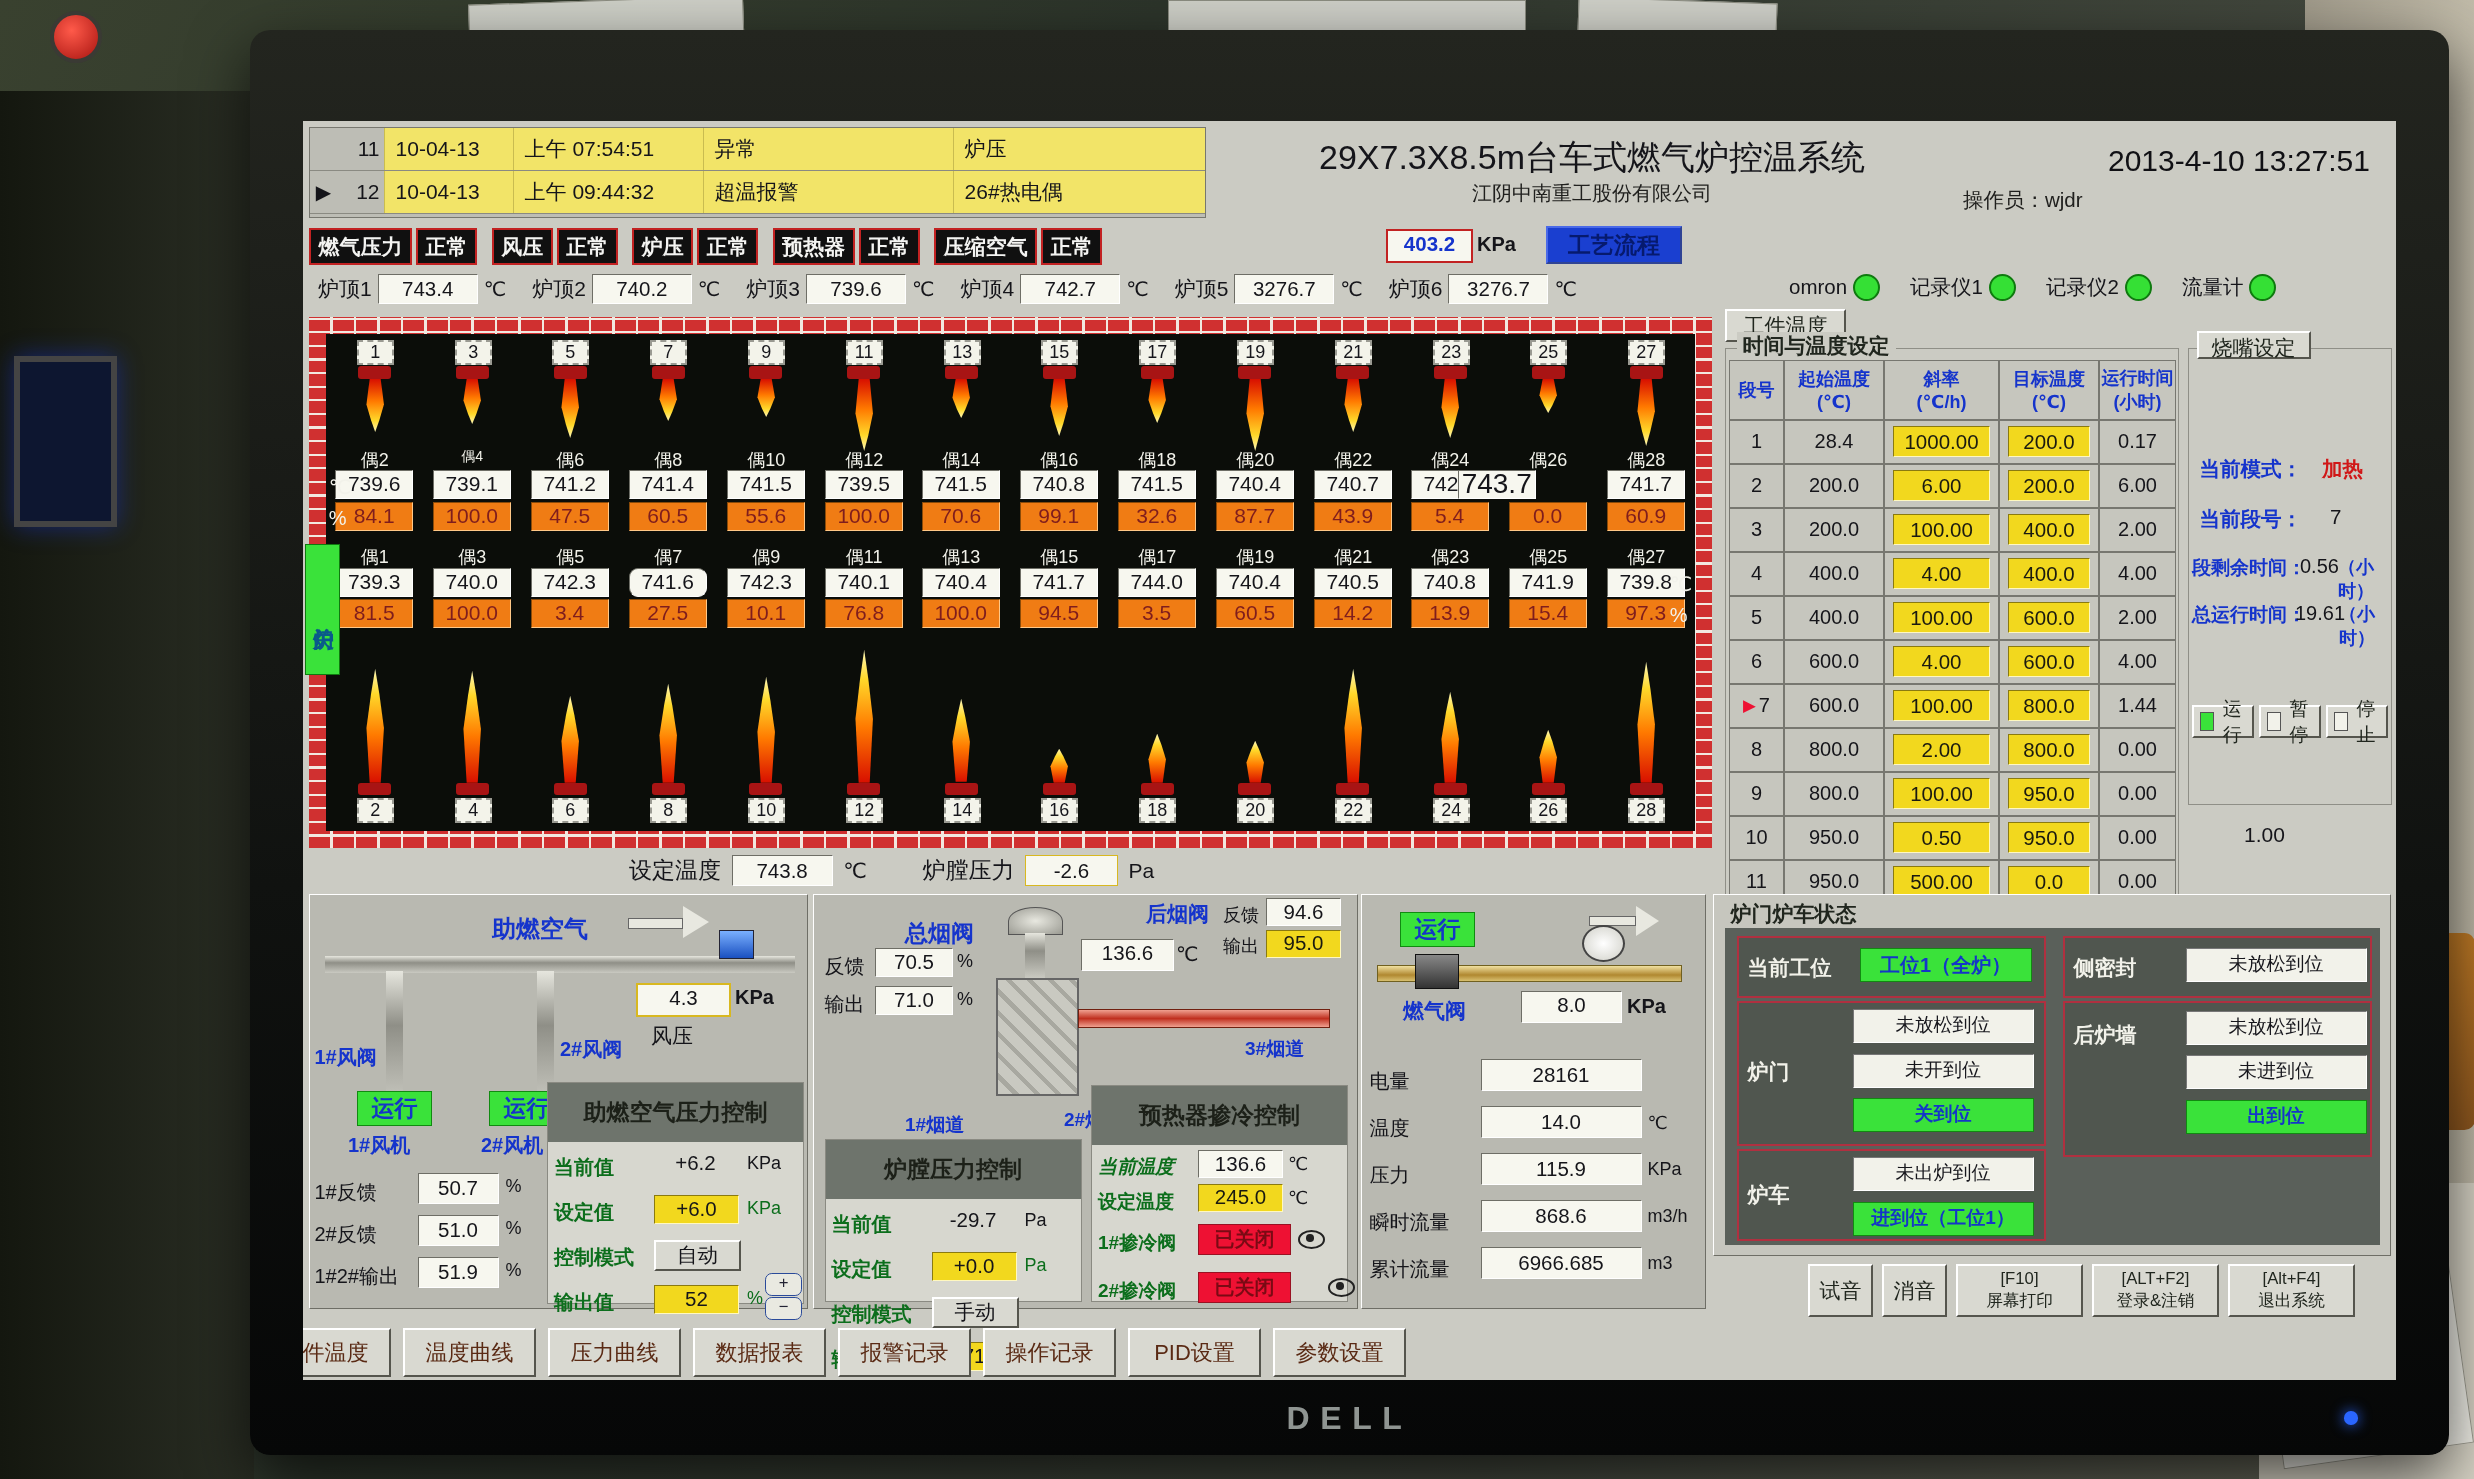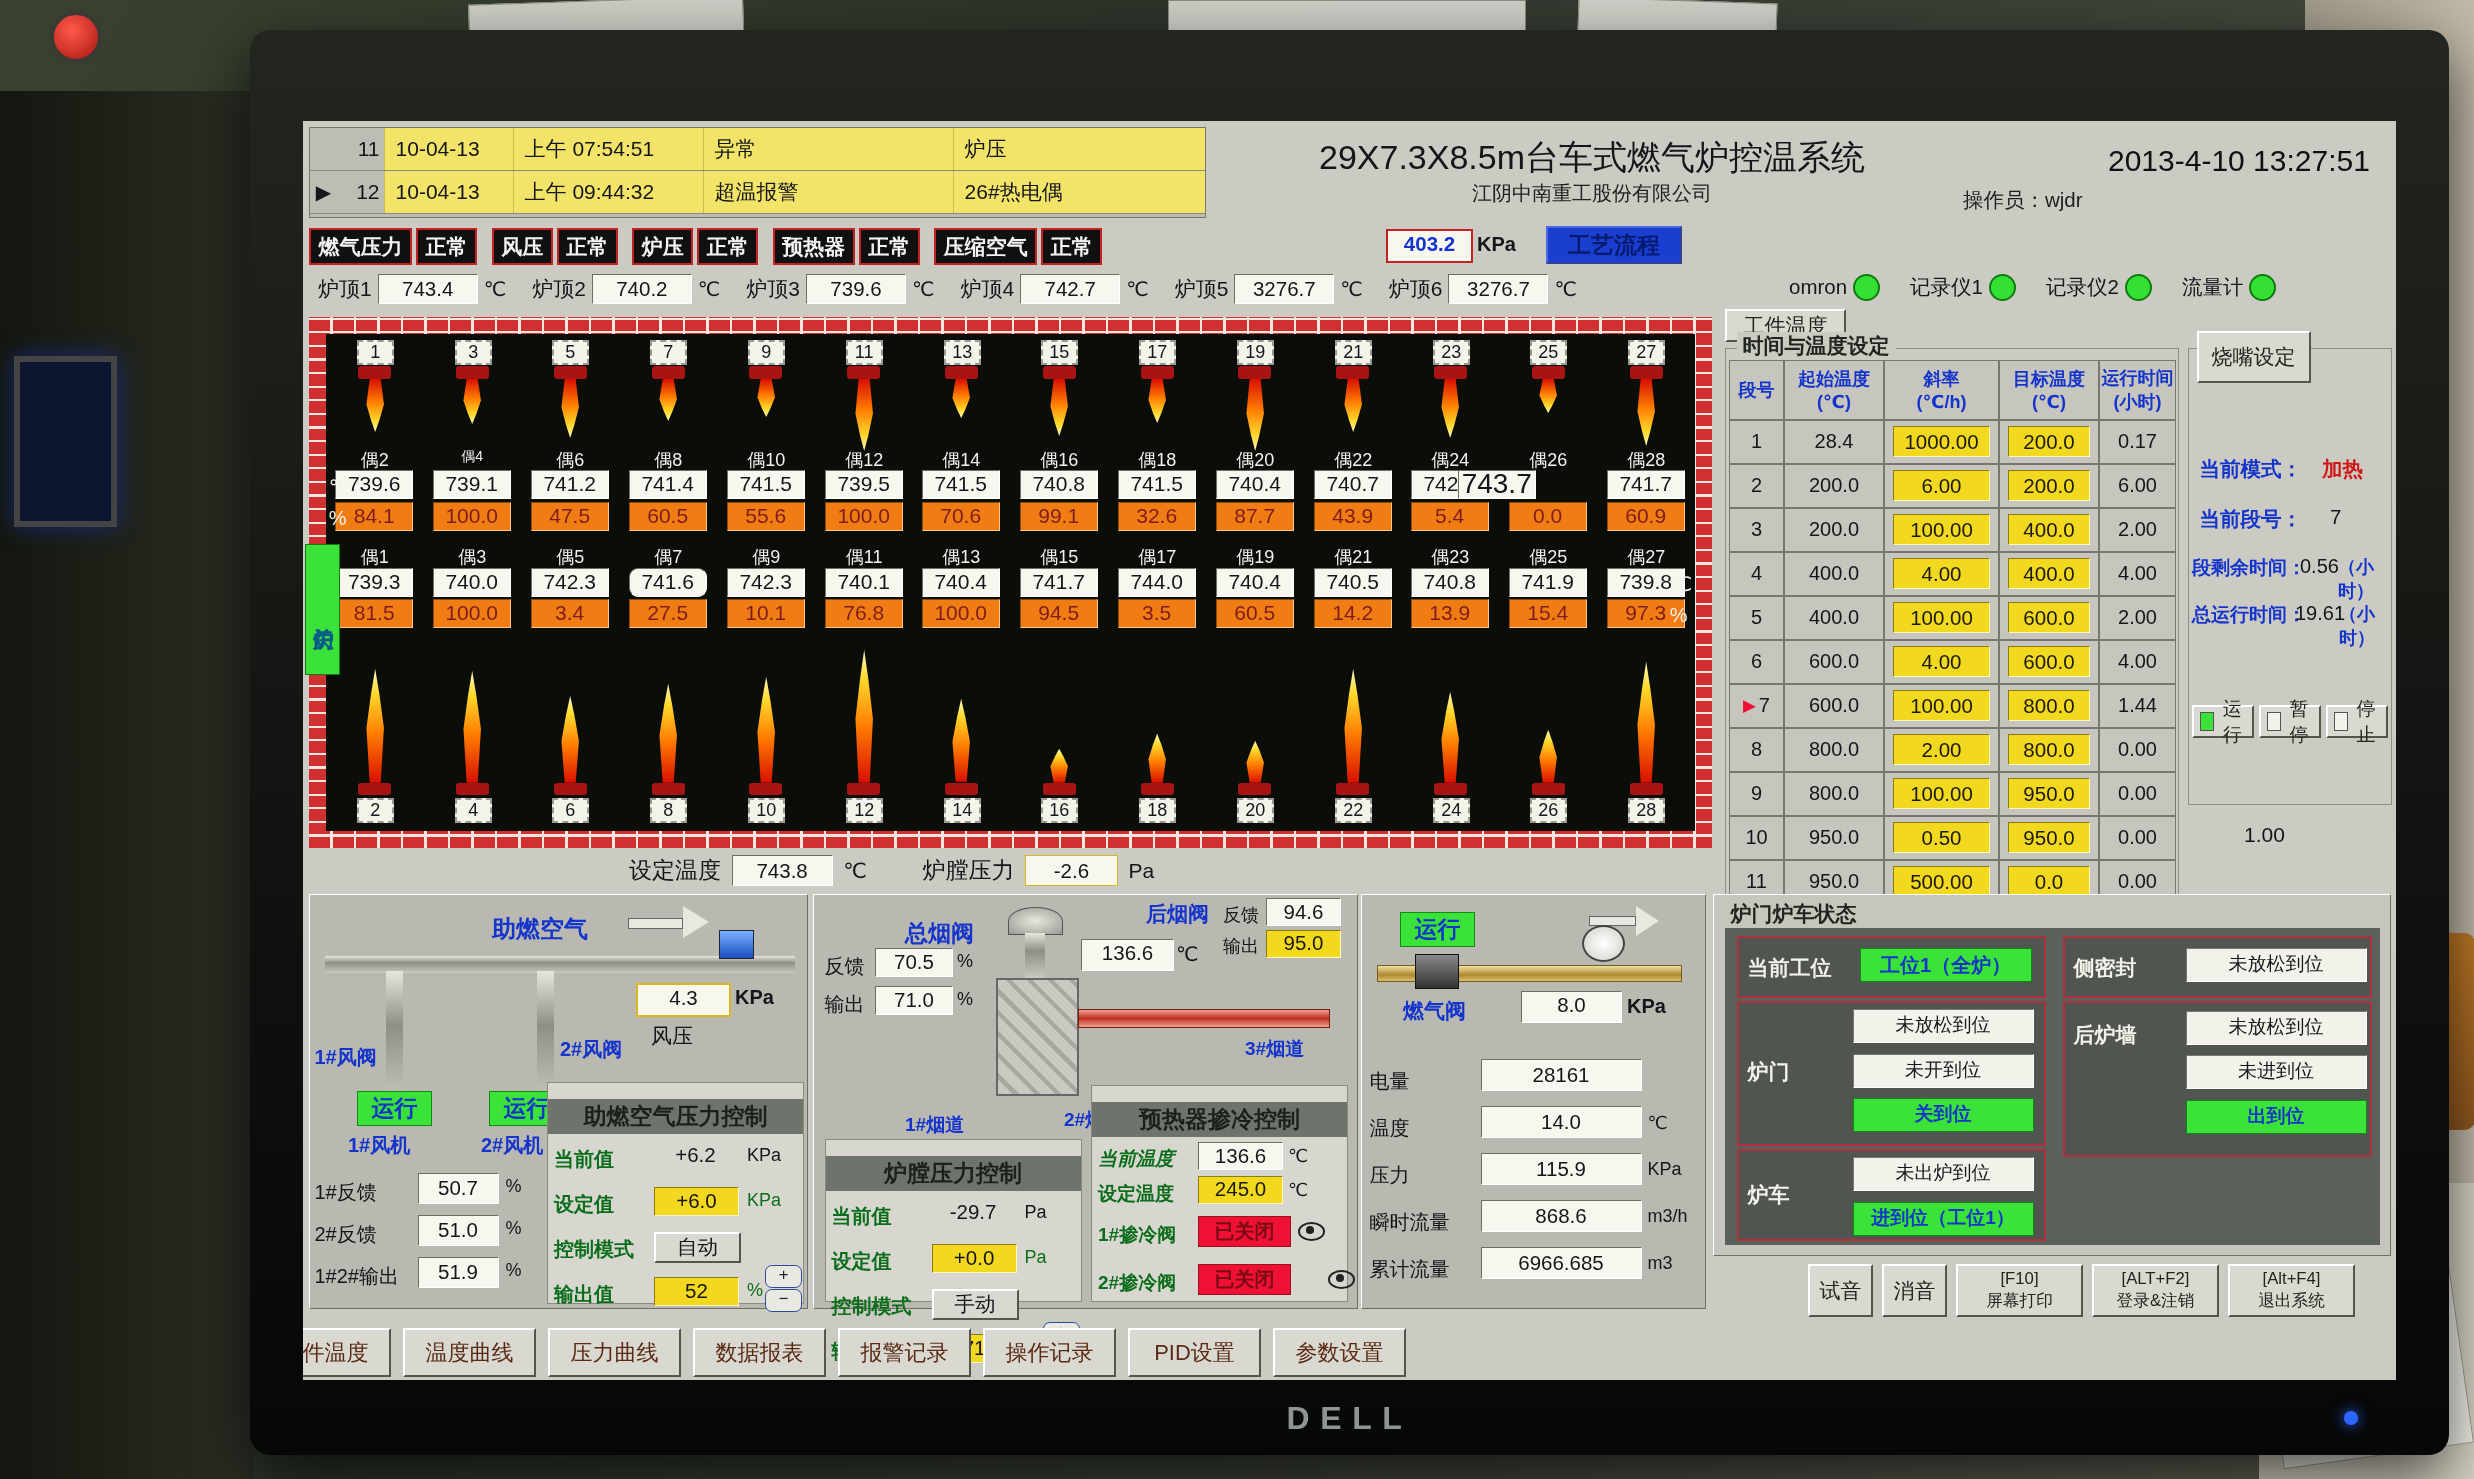"烧嘴设定" button.abs { height: 52px -> 28px }
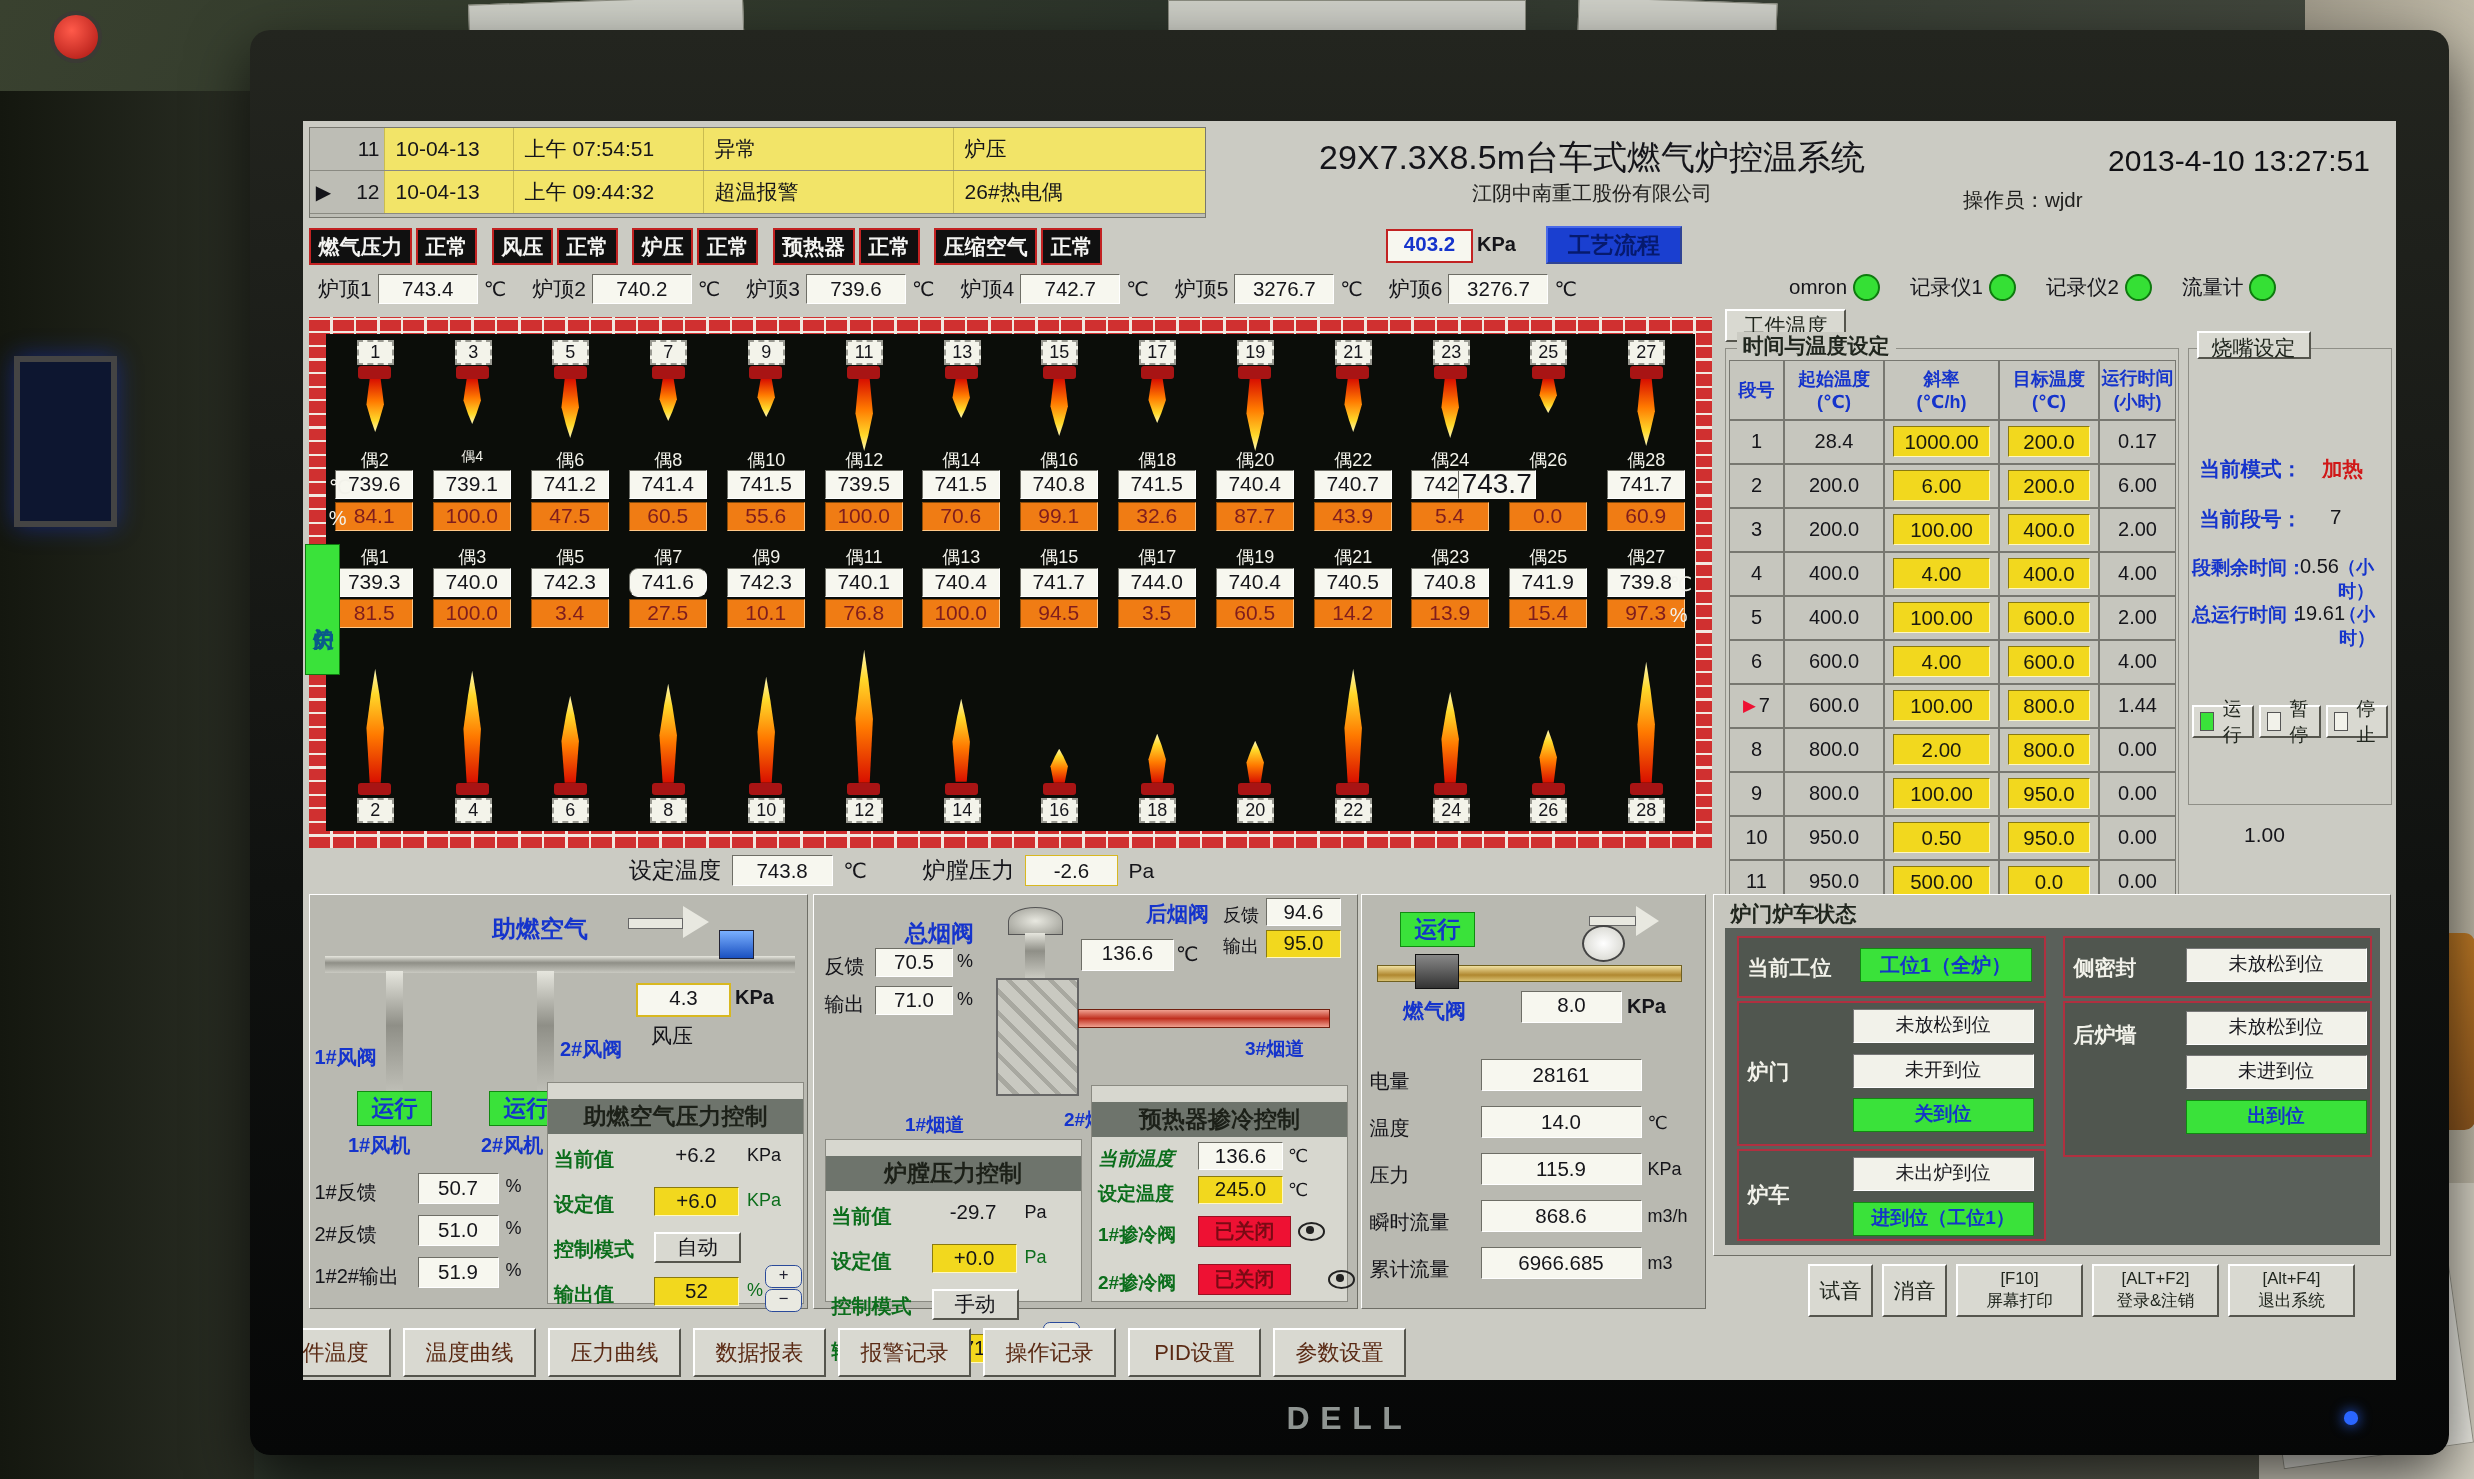"助燃空气压力控制" .subtitle-bar { margin-top: 16px -> none; padding: 2px 0 -> 14px 0 }
